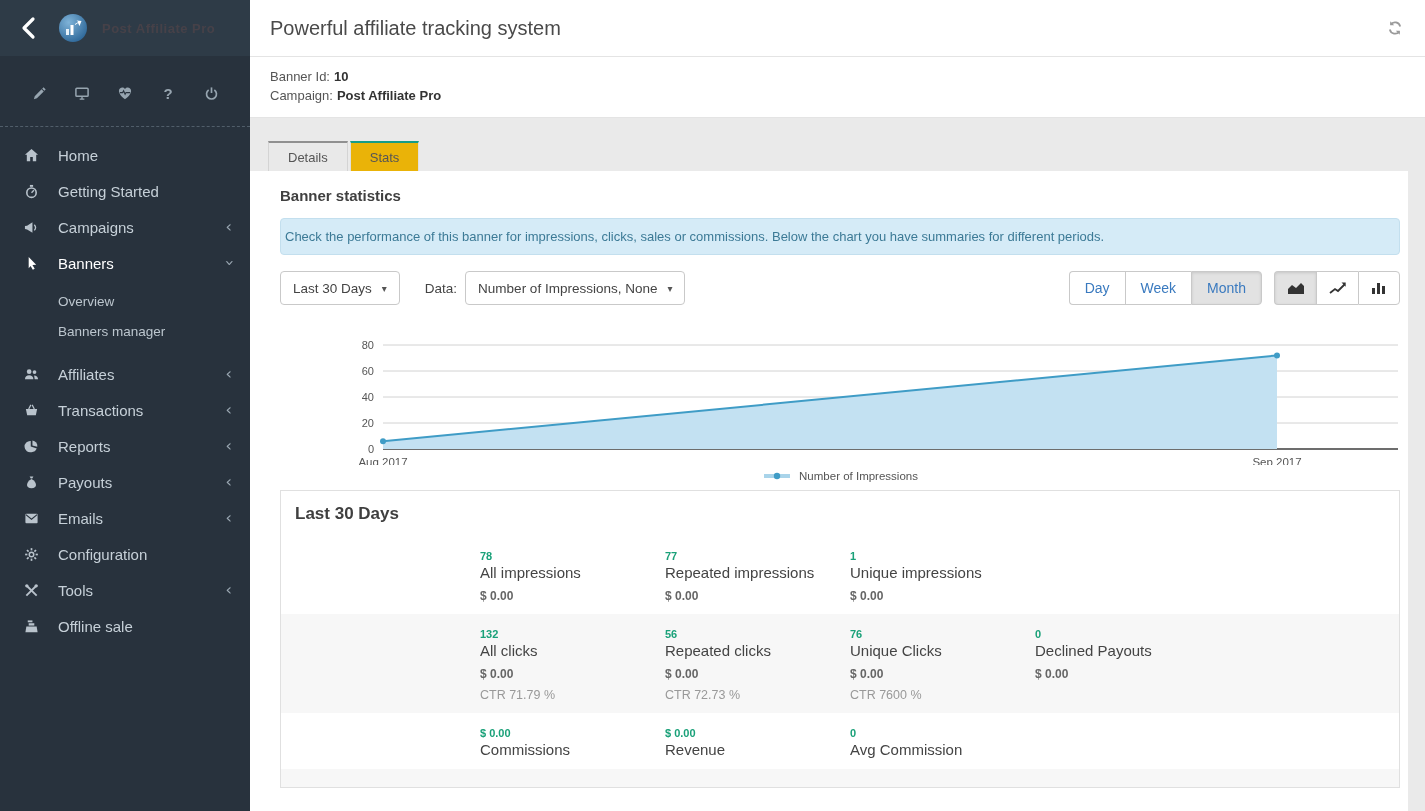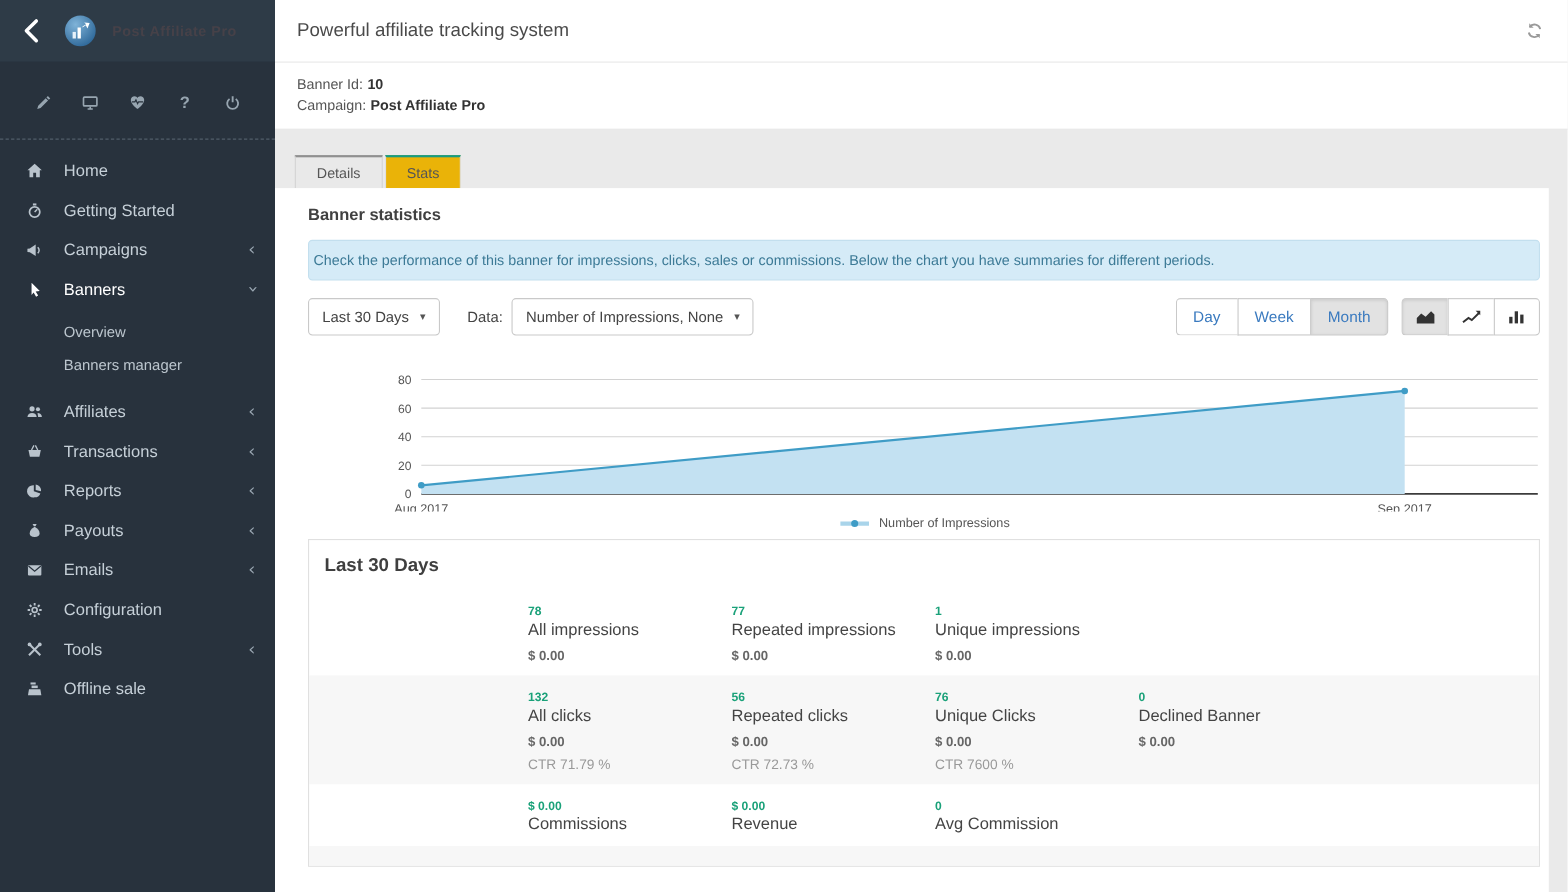"Powerful affiliate tracking system" .page-title { font-size: 17px -> 20px }
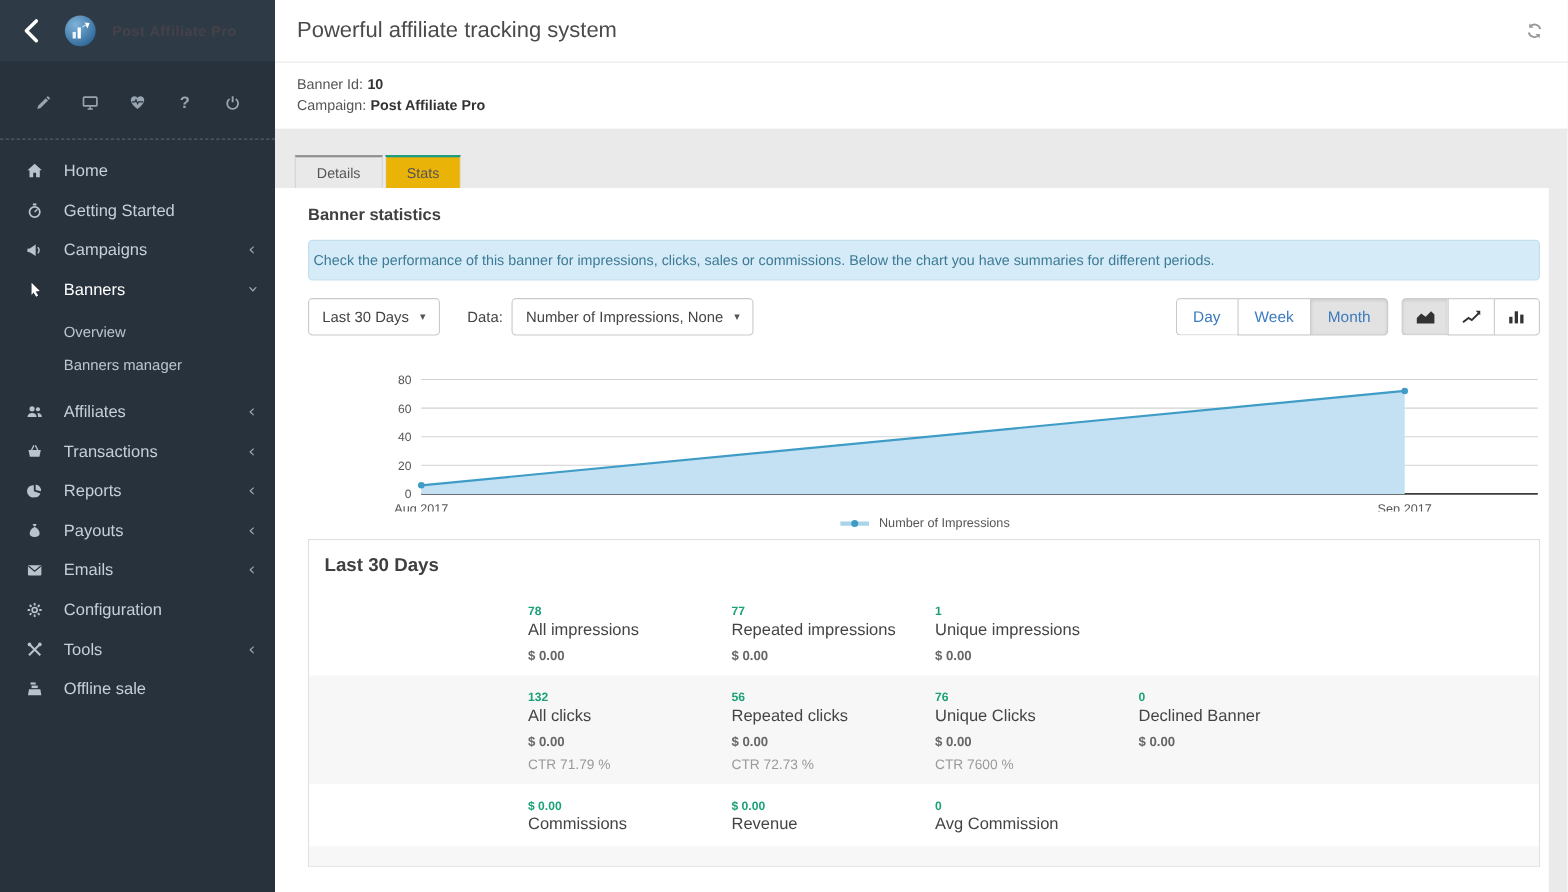"Declined Banner" div.slabel { text: Banner -> Payouts }
